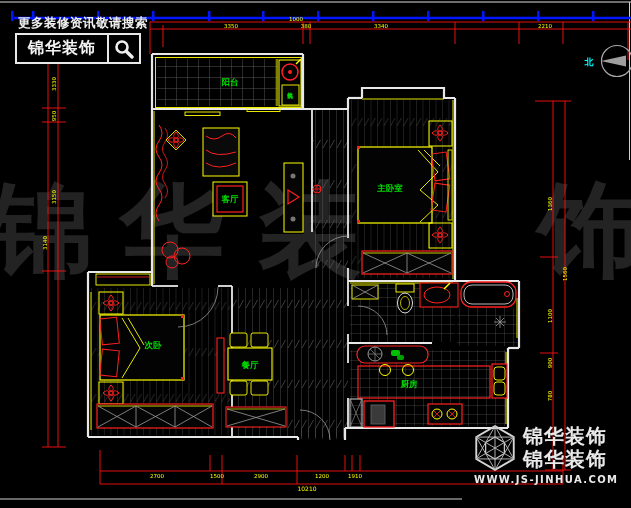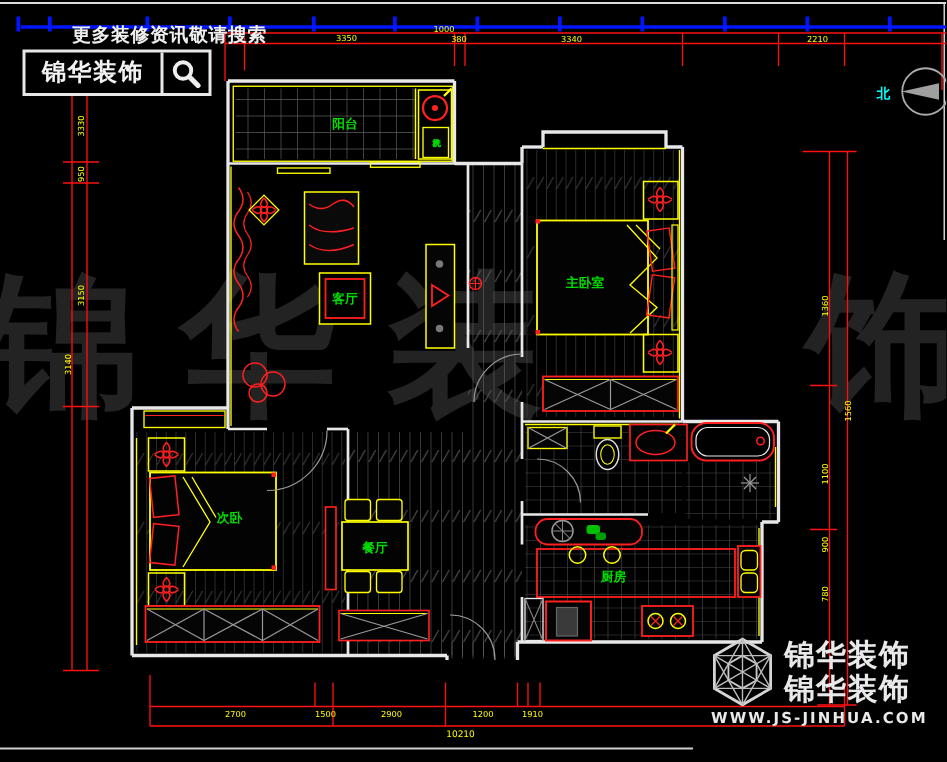"更多装修资讯敬请搜索" .slogan { margin-left: 30px -> none }
